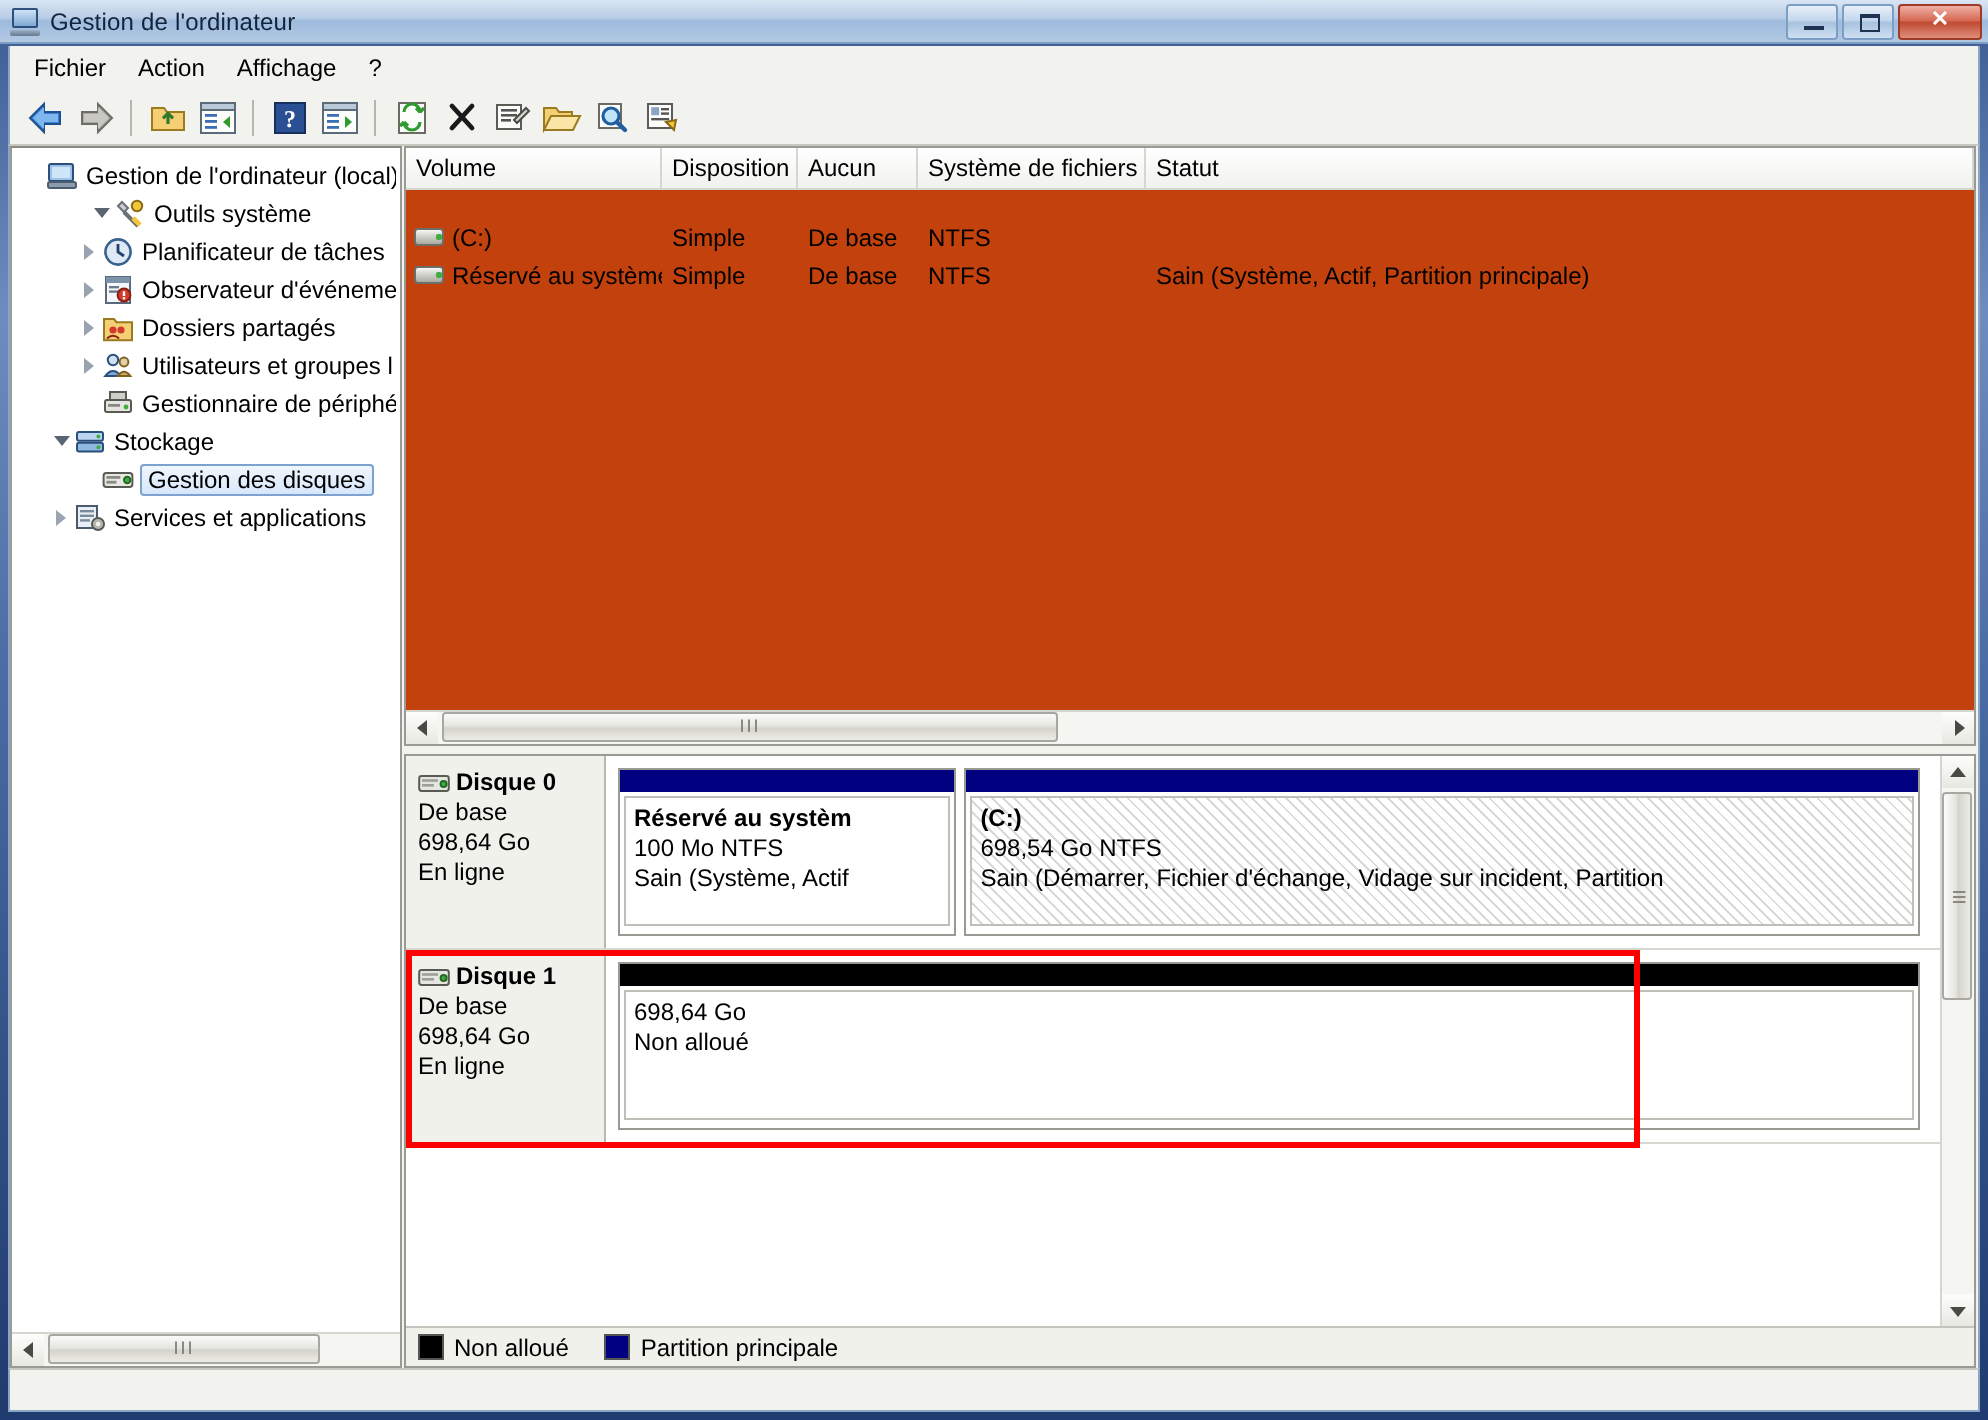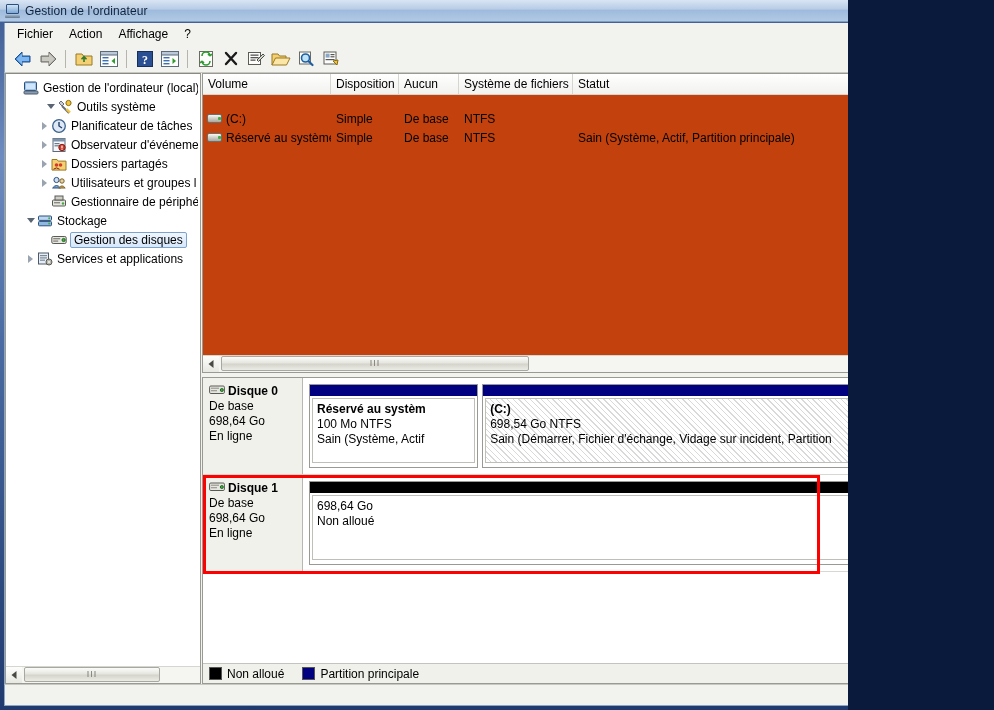"Gestion de l'ordinateur" #app { width: 848px -> 994px }
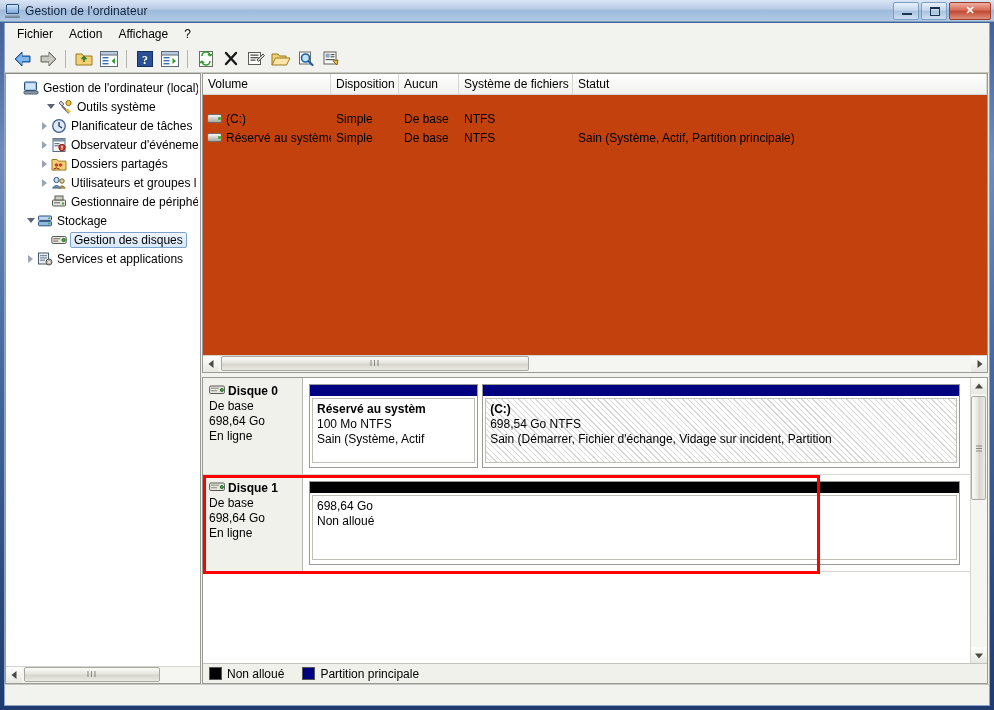"Disque 0" .disk-title { align-items: flex-start -> center }
